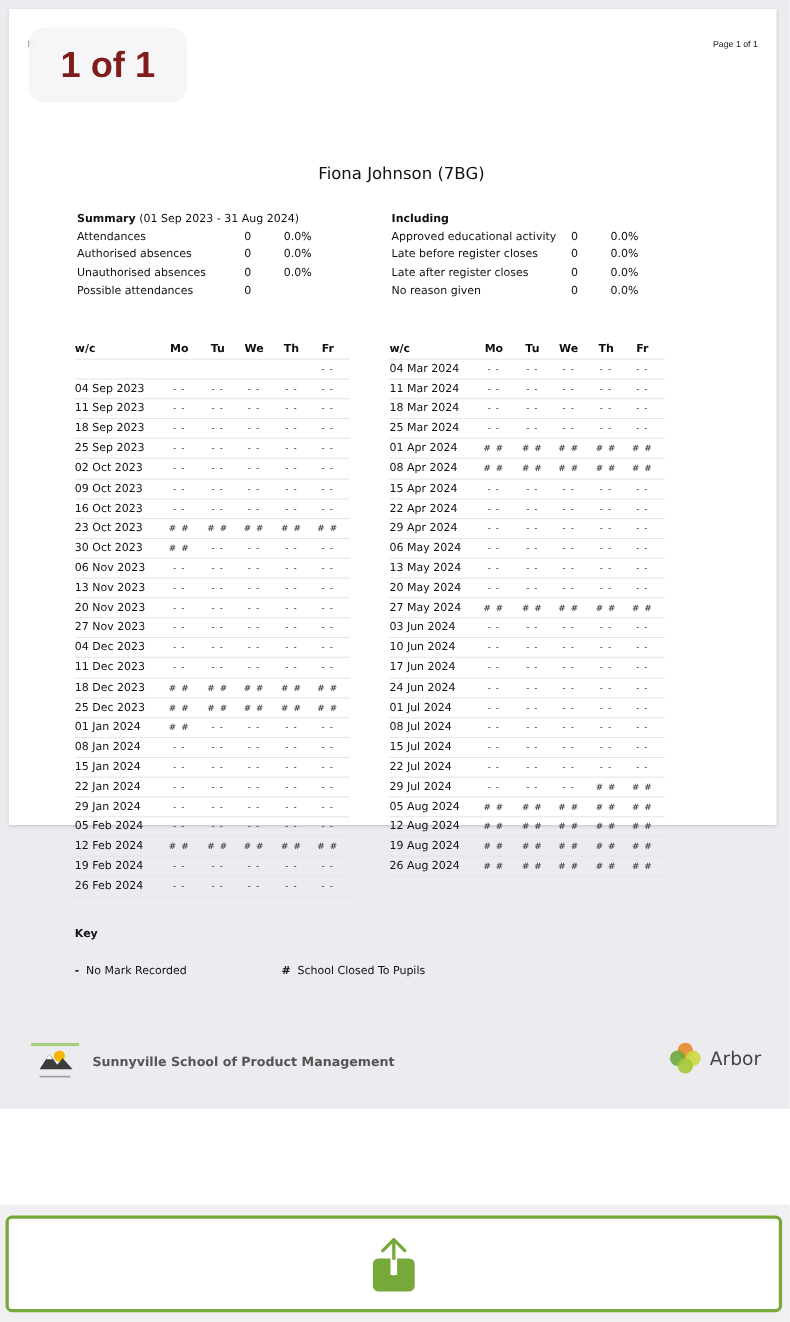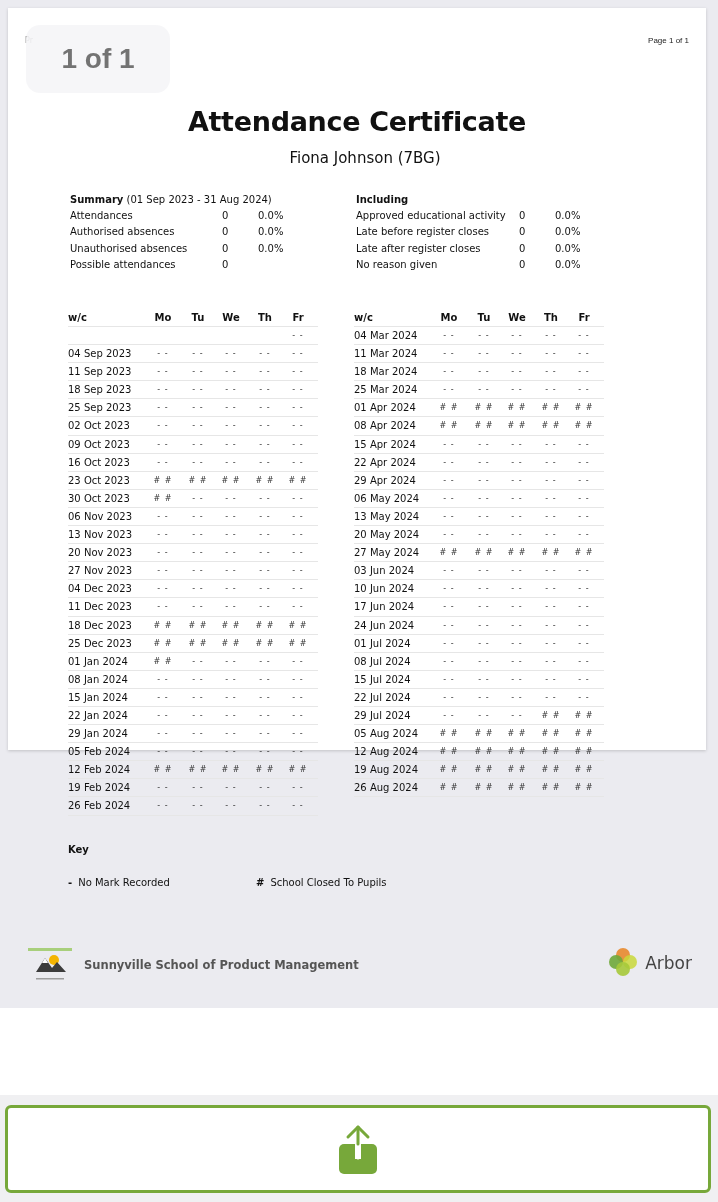"1 of 1" .page-counter { color: #737373 -> #7f1d1d; font-size: 28px -> 33px }
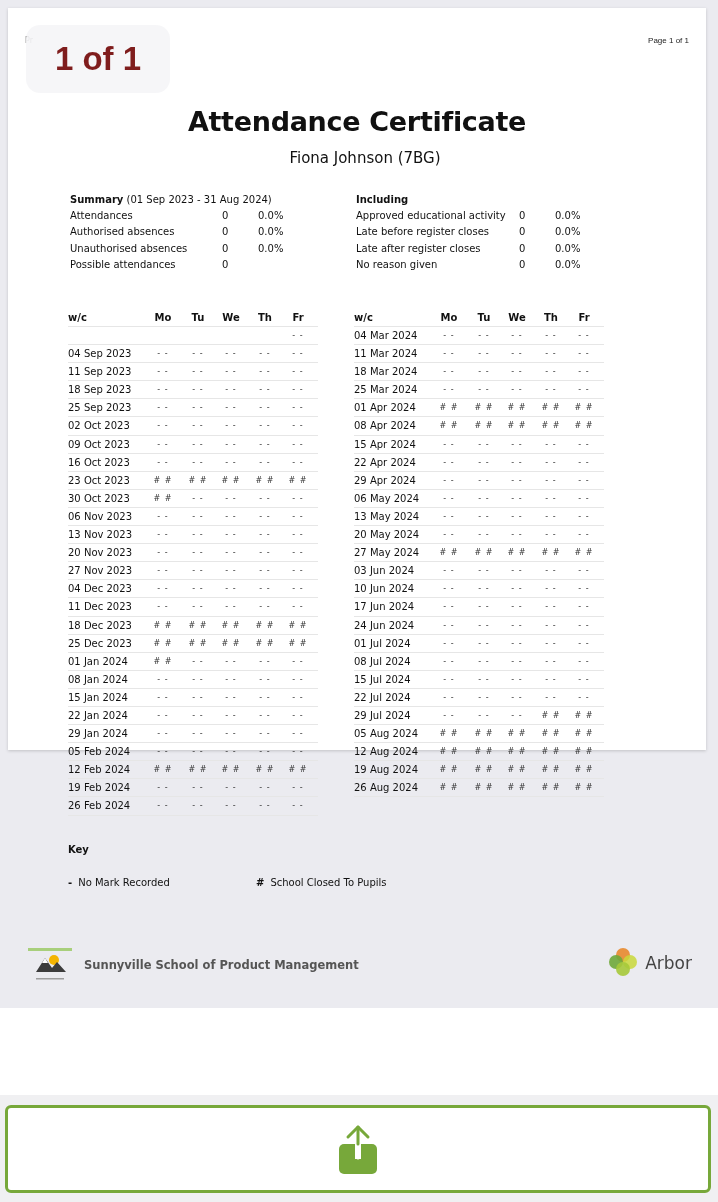"Attendance Certificate" div.title { html: <div>Attendance Certificate</div> -> none }
